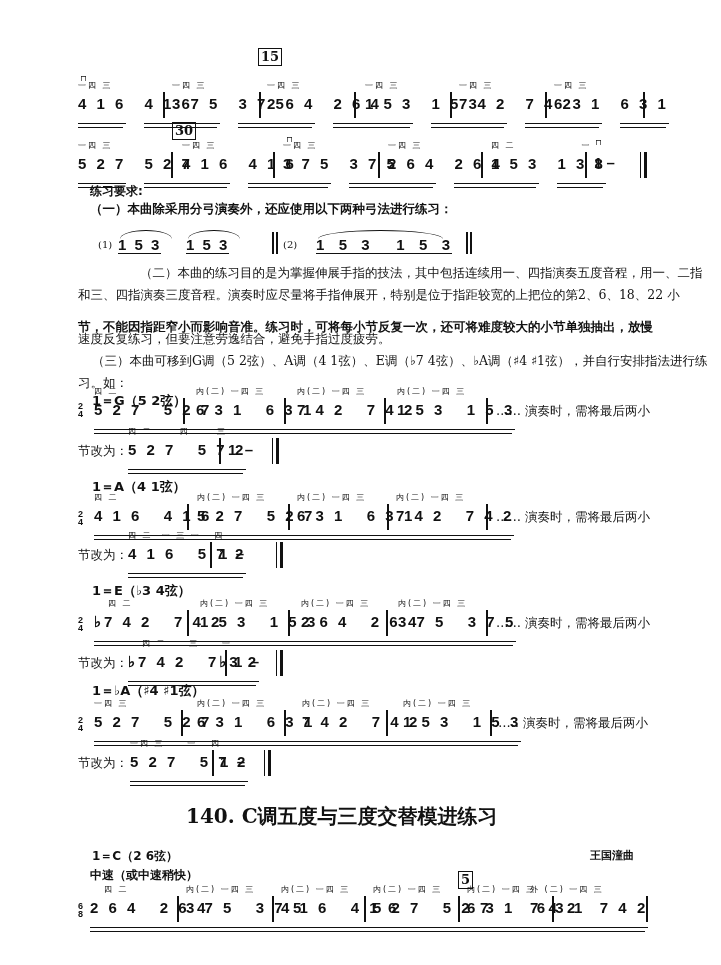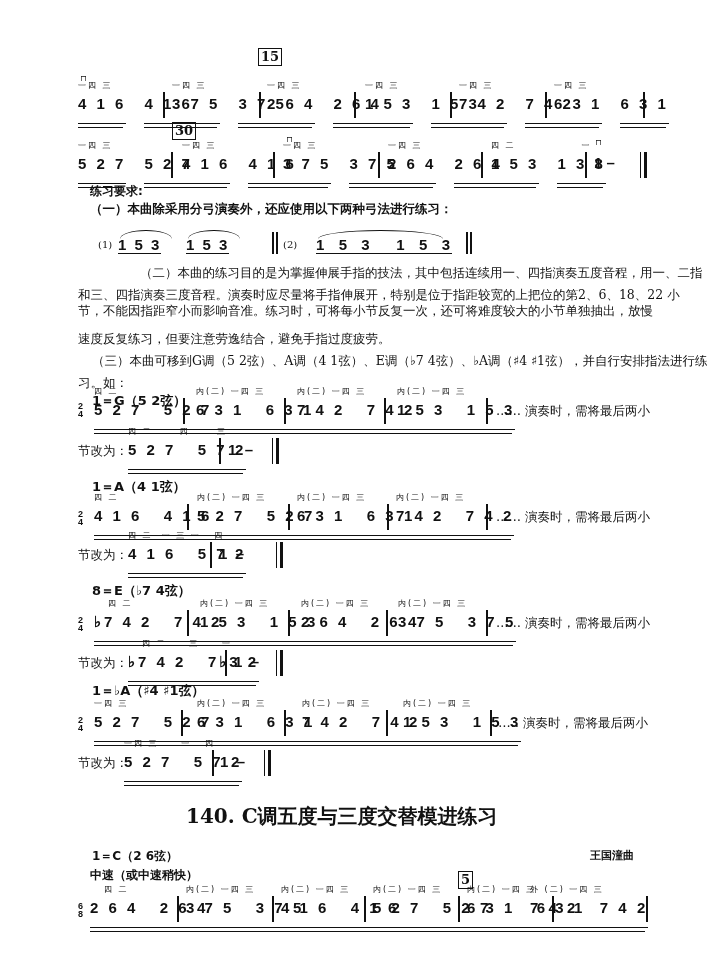"节，不能因指距窄小而影响音准。练习时，可将每小节反复一次，还可将难度较大的小节单" div.text { font-weight: none -> bold; top: 300px -> 316px }
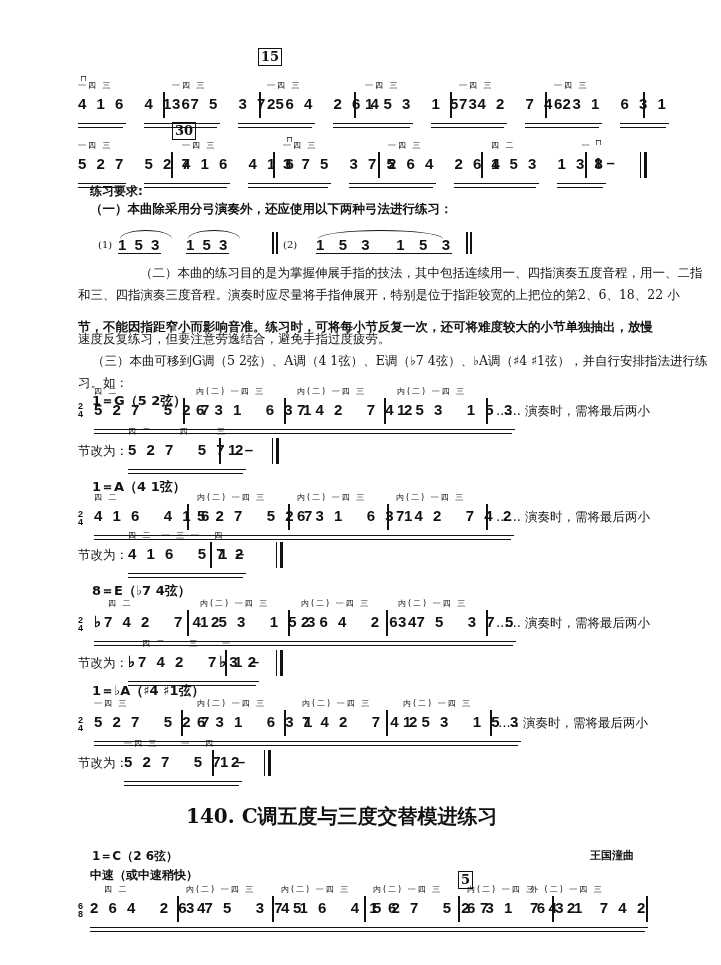"8＝E（♭7 4弦）" div.key { text: 8＝E（♭7 -> 1＝E（♭3 }
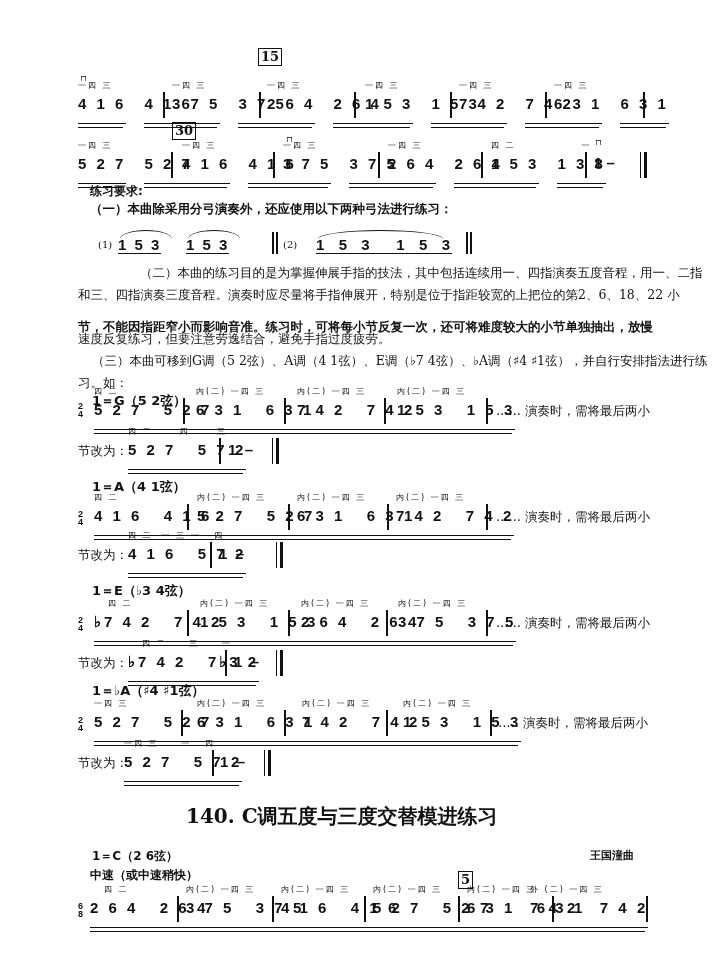"一四 三 一 四" div.measure { left: 124px -> 130px }
